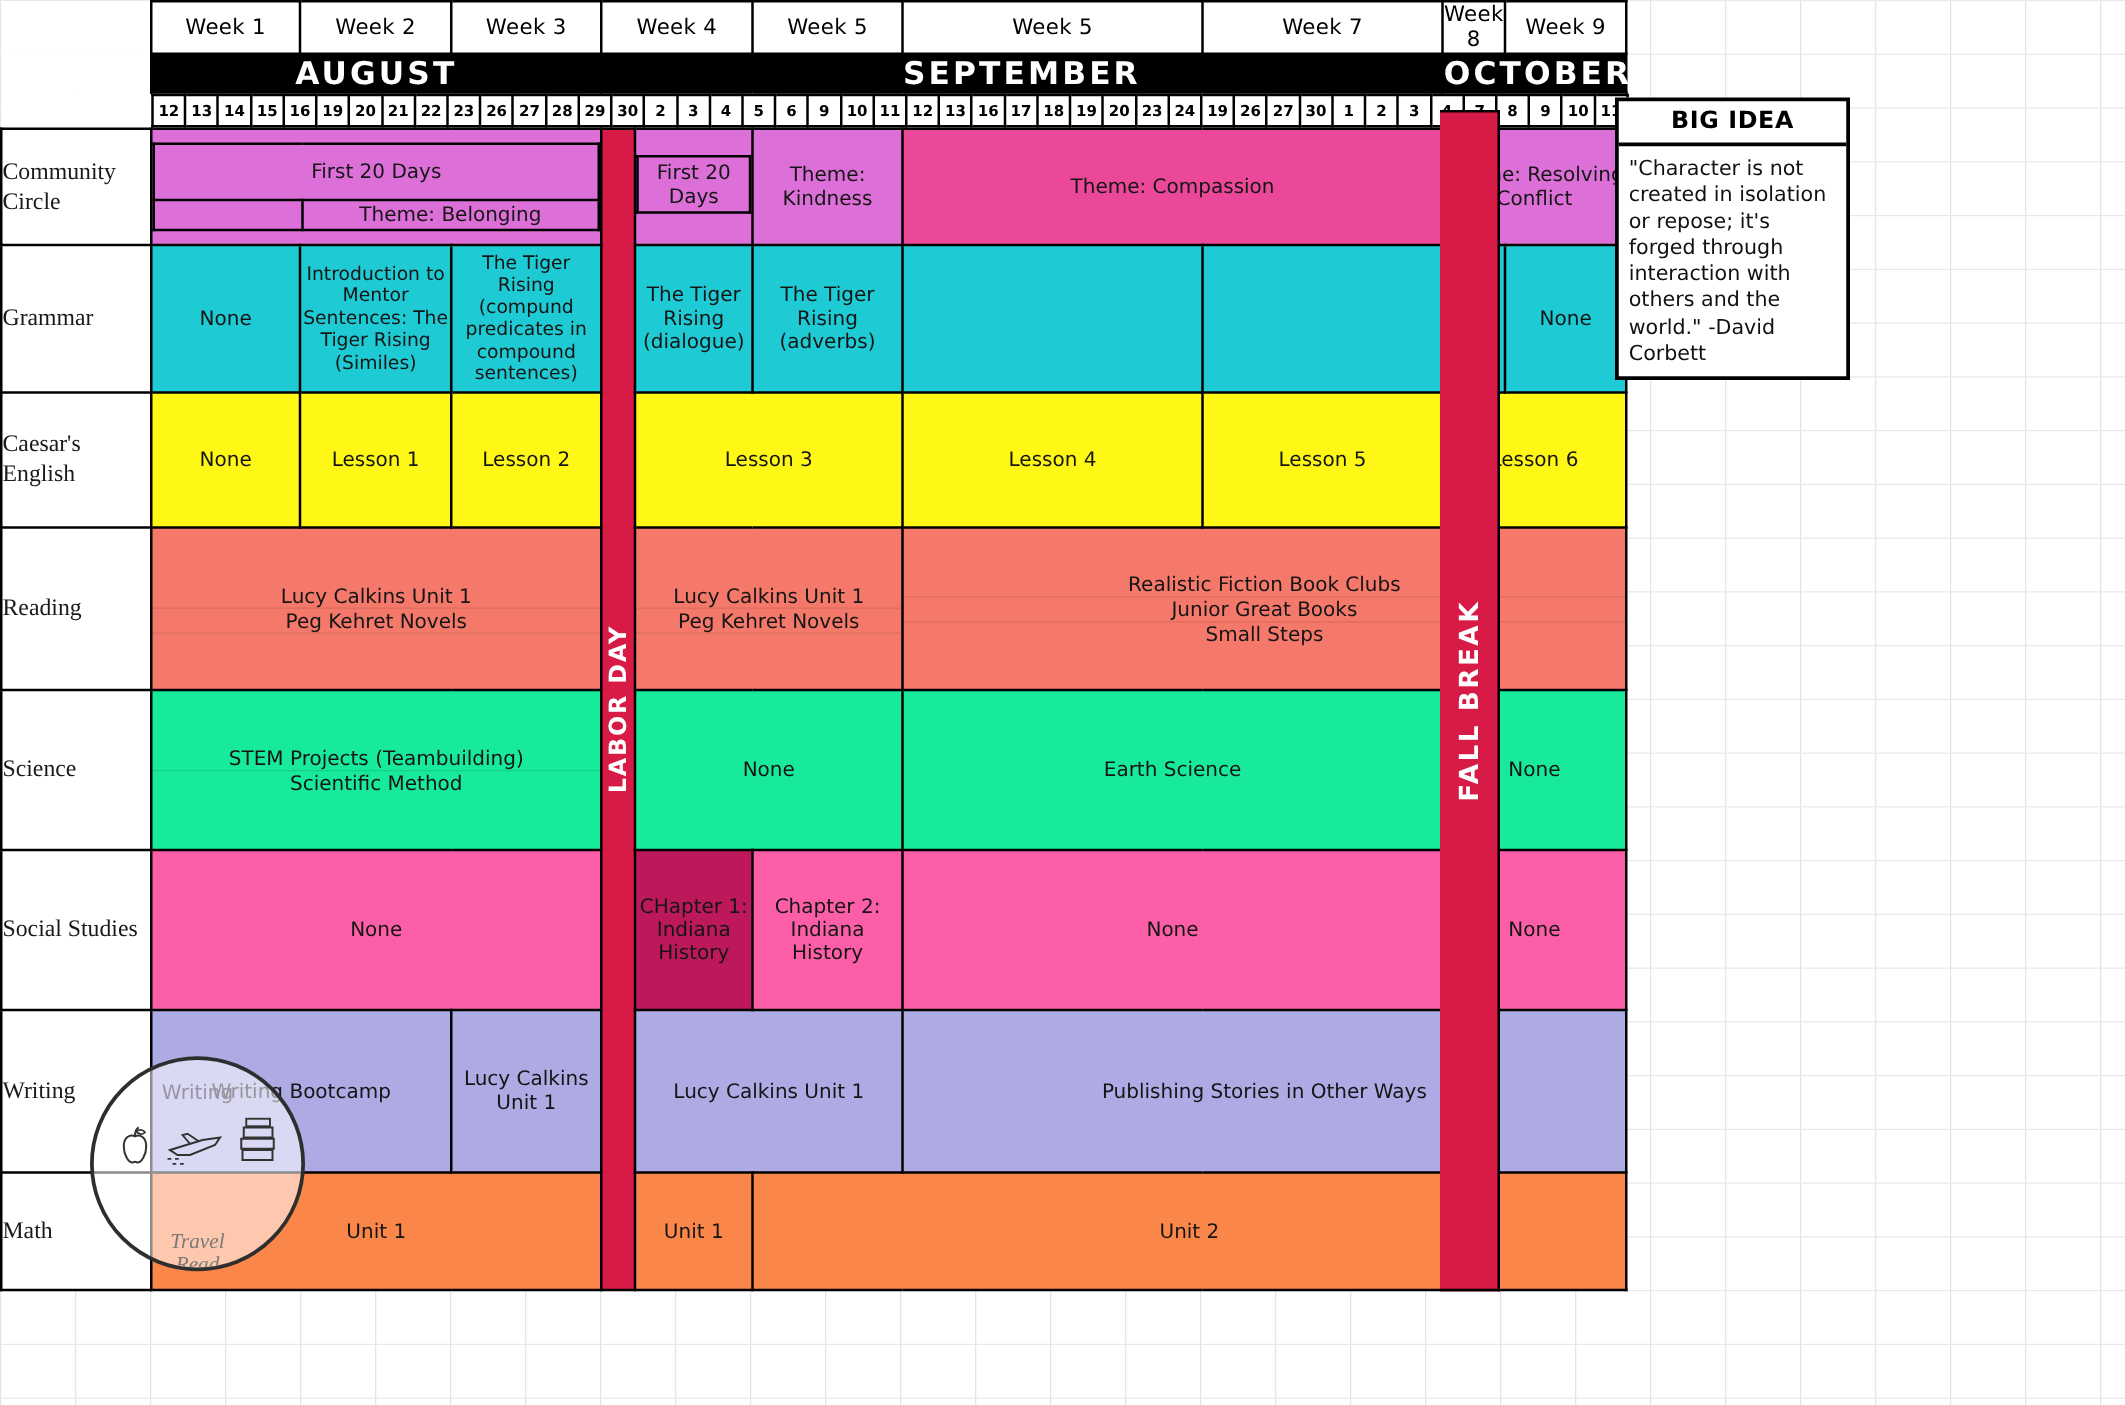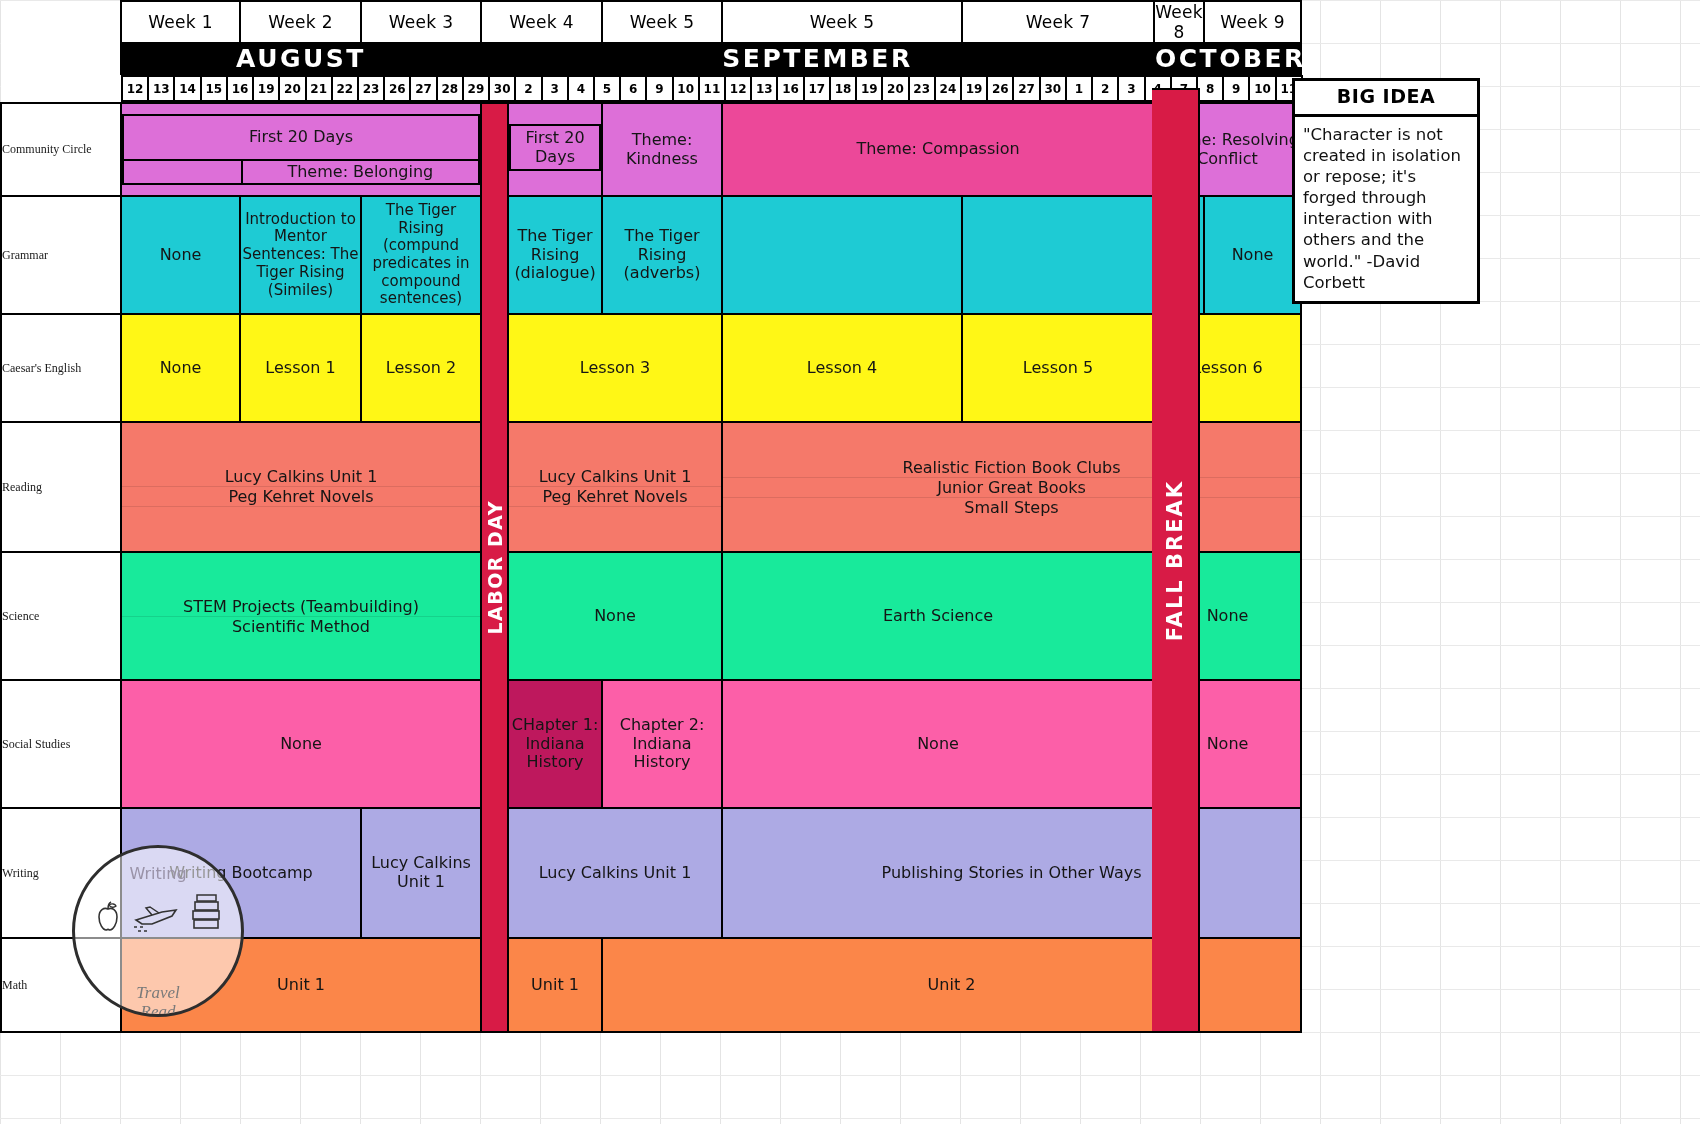"Community Circle" .subject { font-size: 12px -> 19px }
